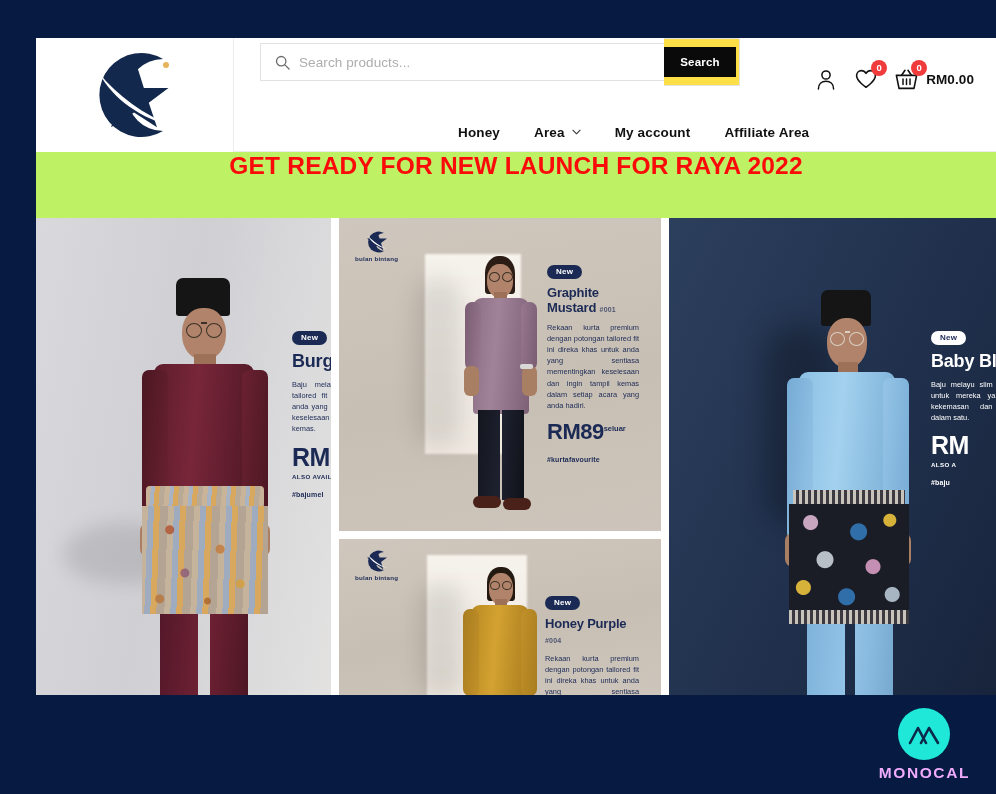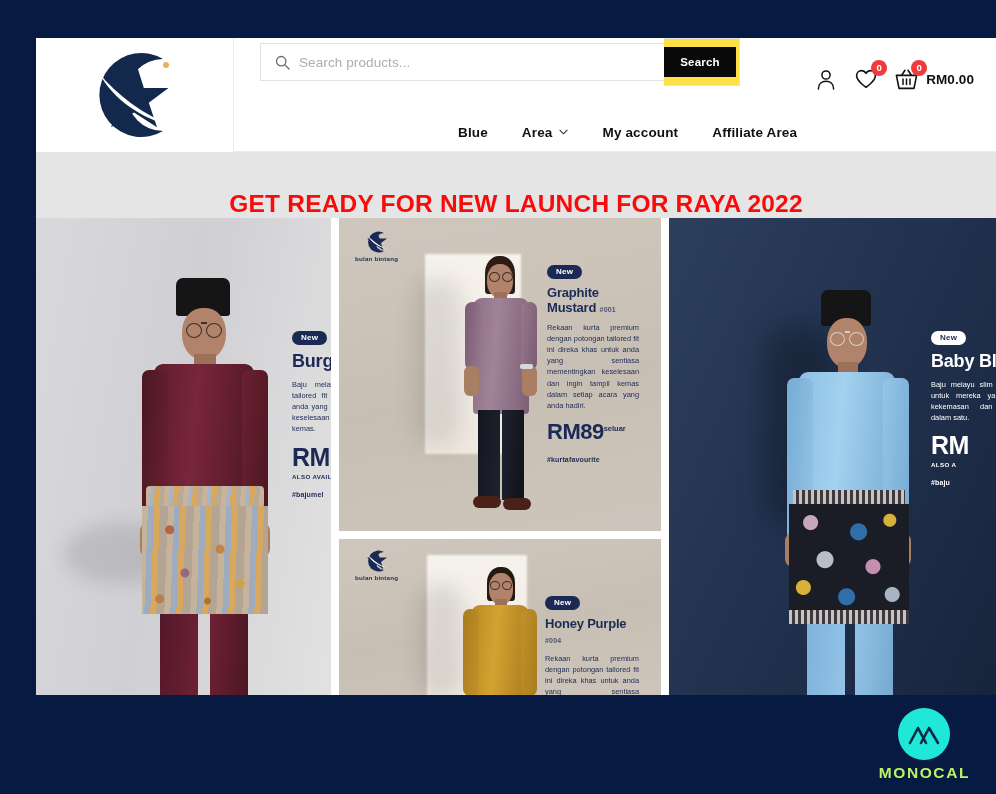"Blue" span { text: Blue -> Honey }
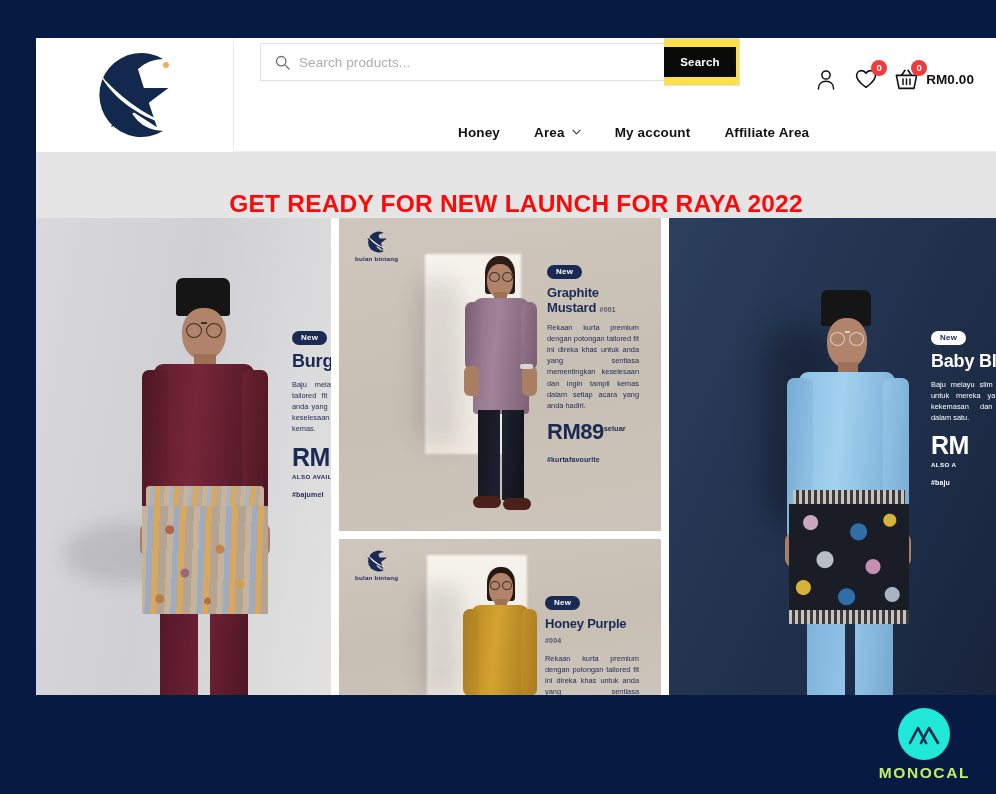"GET READY FOR NEW LAUNCH" .headline-wrap { align-items: flex-end -> flex-start; background: #e5e5e5 -> #bef264 }
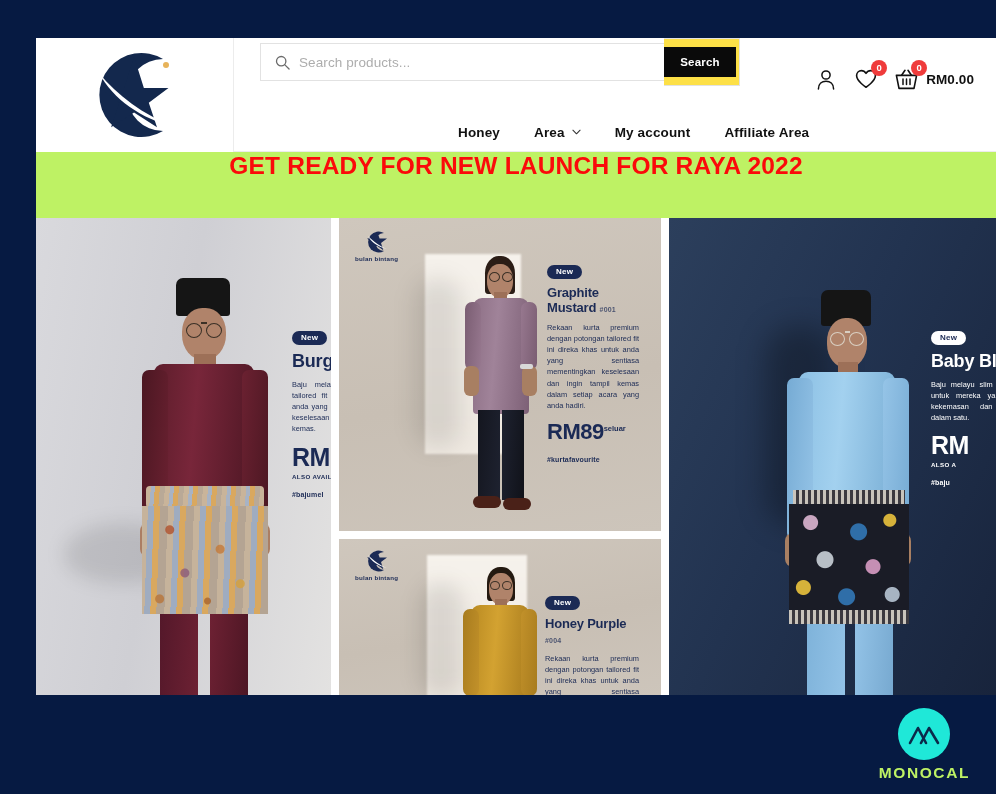"MONOCAL" .mono-word { color: #bef264 -> #f0abfc }
